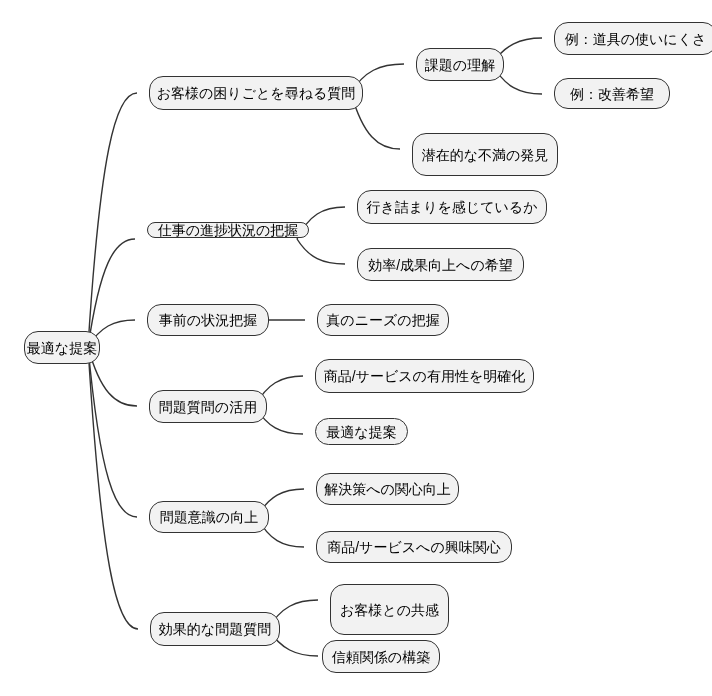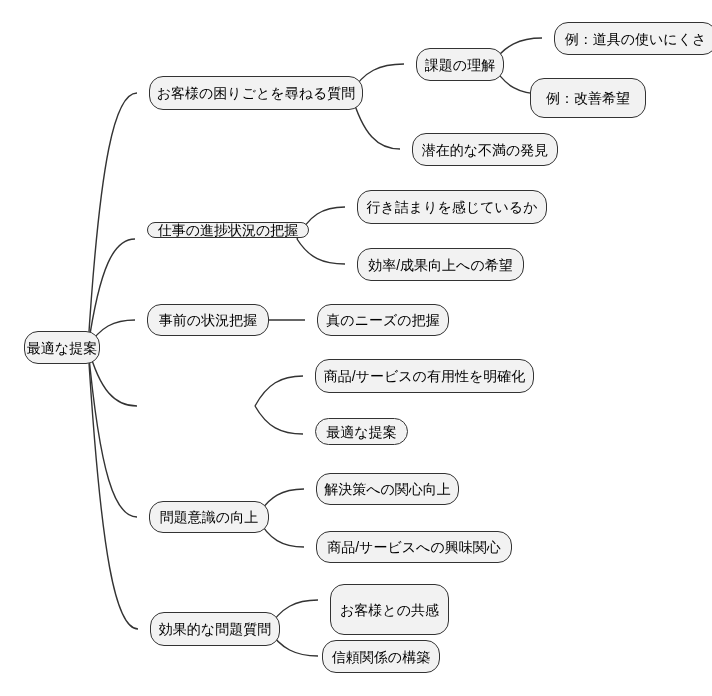"例：改善希望" div.node { height: 40px -> 31px; left: 518px -> 542px }
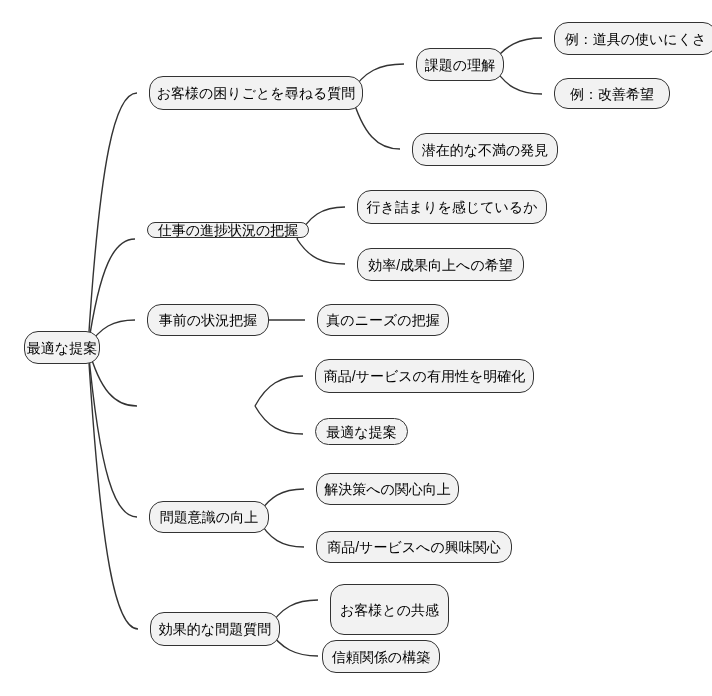"潜在的な不満の発見" div.node { height: 33px -> 43px }
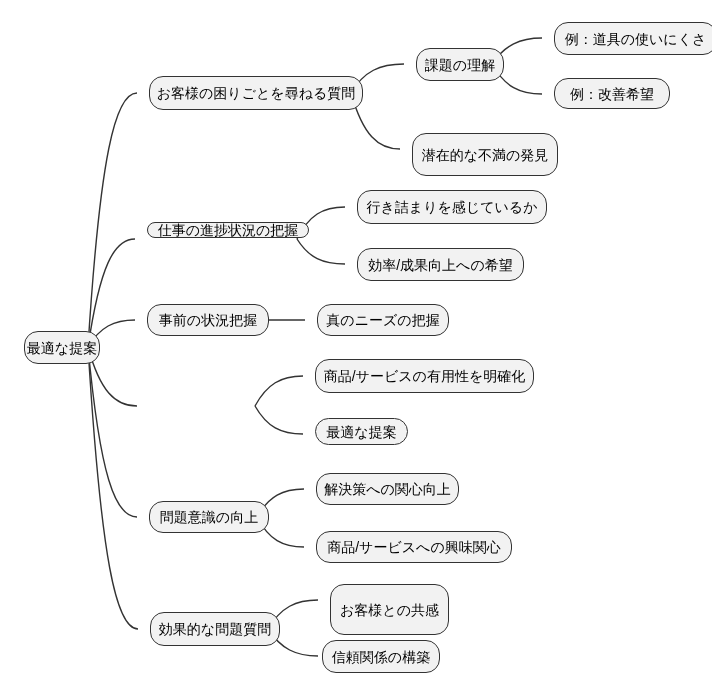"問題質問の活用" div.node { html: none -> <div>問題質問の活用</div> }
